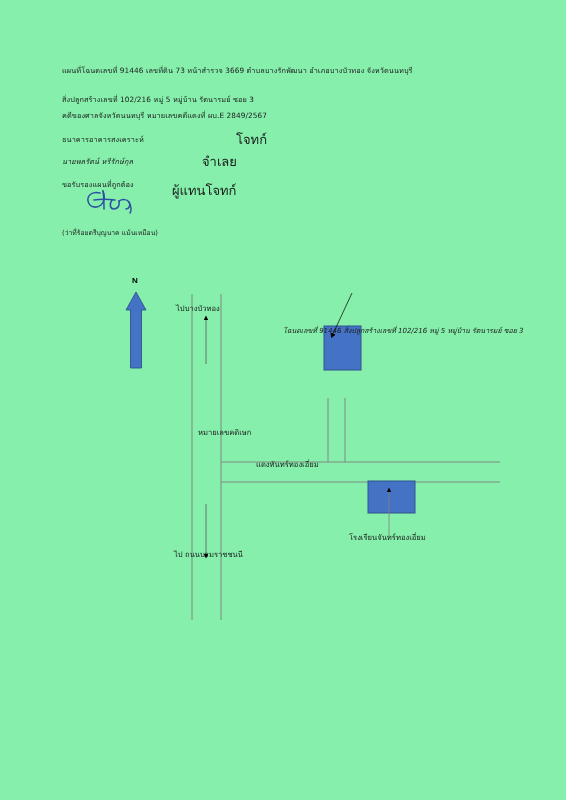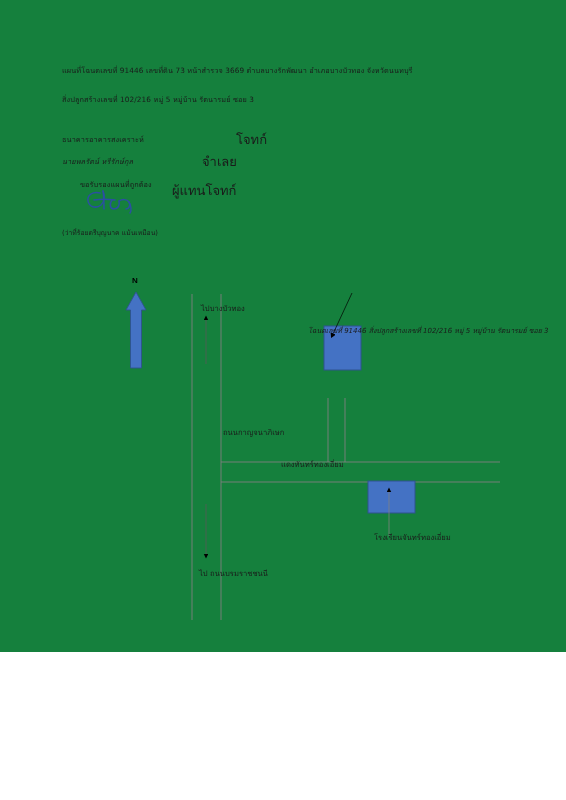"แผนที่โฉนดเลขที่ 91446 เลขที่ดิน 73" #page { background: #15803d -> #86efac; height: 652px -> 800px }
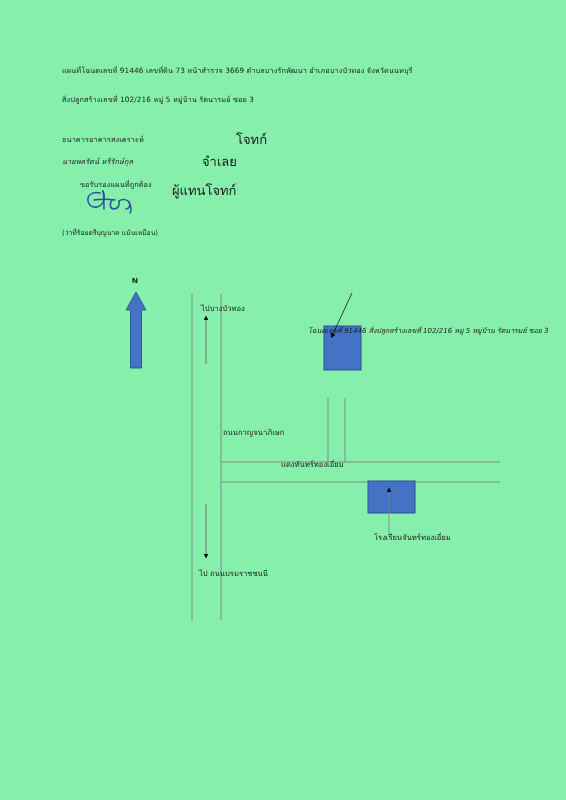"คดีของศาลจังหวัดนนทบุรี หมายเลขคดีแดงที่" div.doc-line { html: none -> <div>คดีของศาลจังหวัดนนทบุรี หมายเลขคดีแดงที่ ผบ.E 2849/2567</div> }
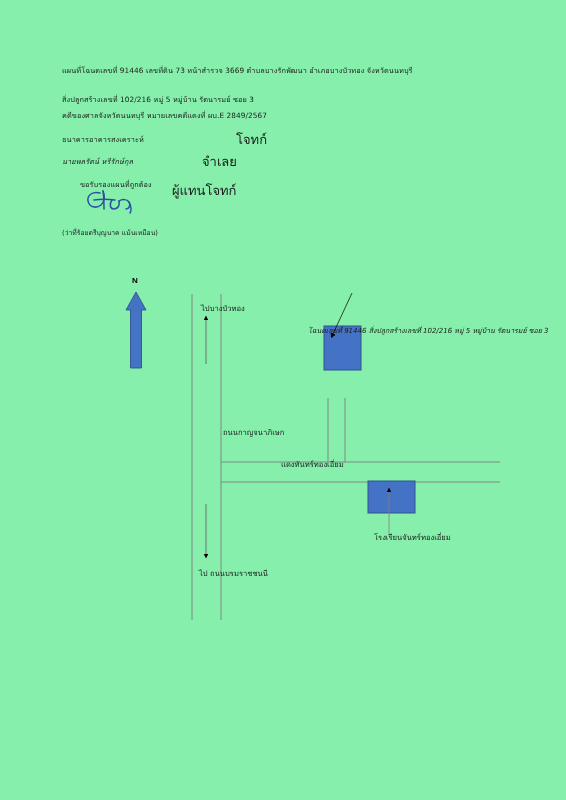"ขอรับรองแผนที่ถูกต้อง" div.doc-line { left: 80px -> 62px }
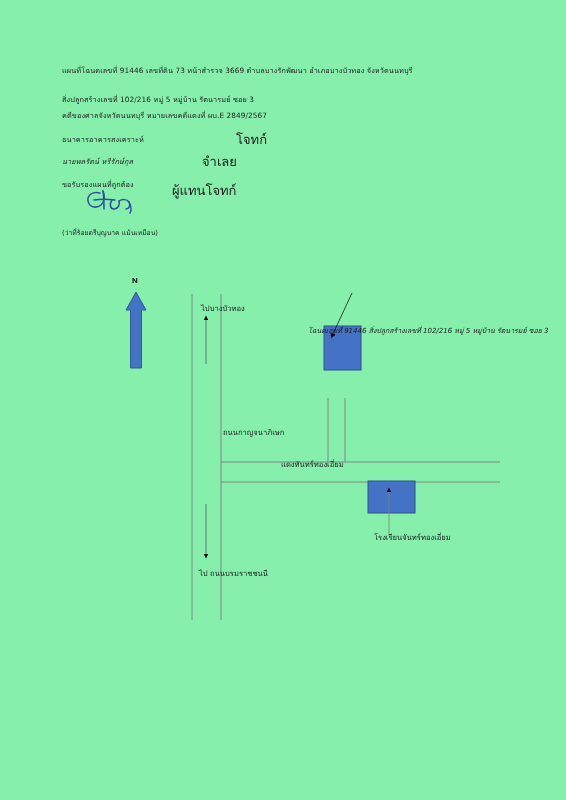"ไปบางบัวทอง" .map-label { margin-left: 25px -> none }
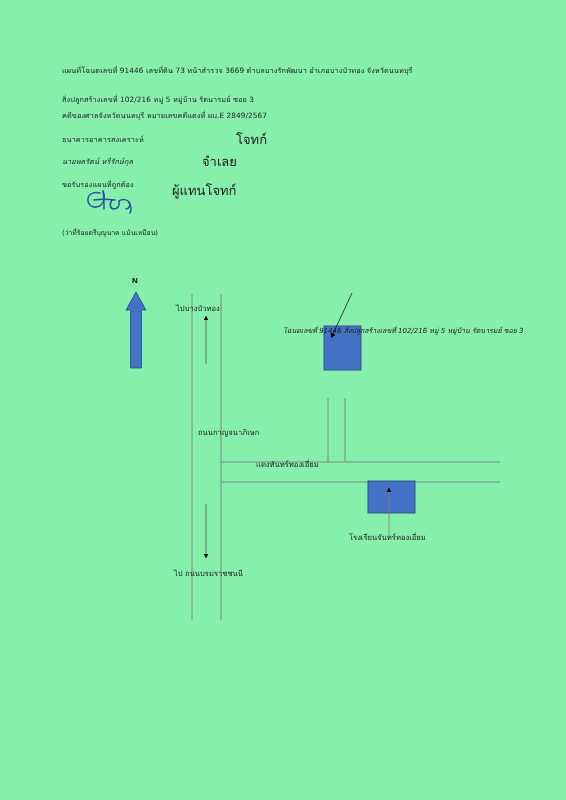"ถนนกาญจนาภิเษก" div.map-label { text: ถนนกาญจนาภิเษก -> หมายเลขคดิเษก }
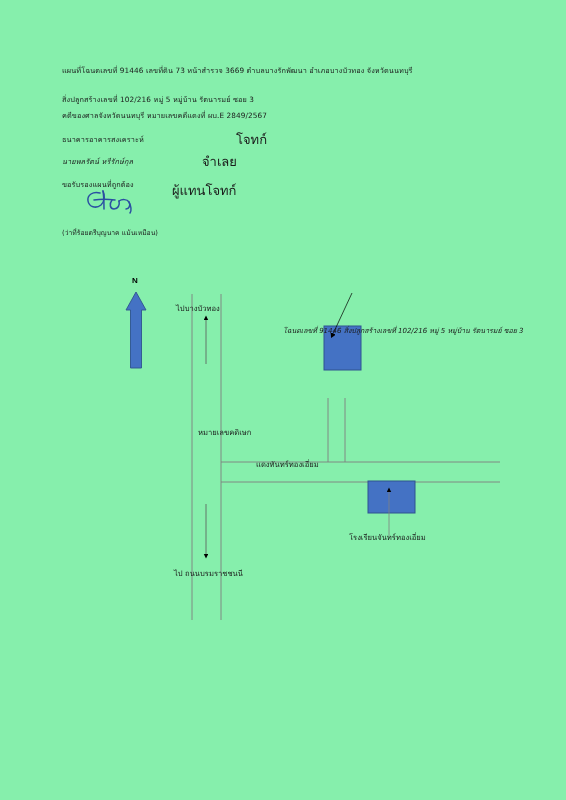"ไป ถนนบรมราชชนนี" div.map-label { top: 301px -> 282px }
